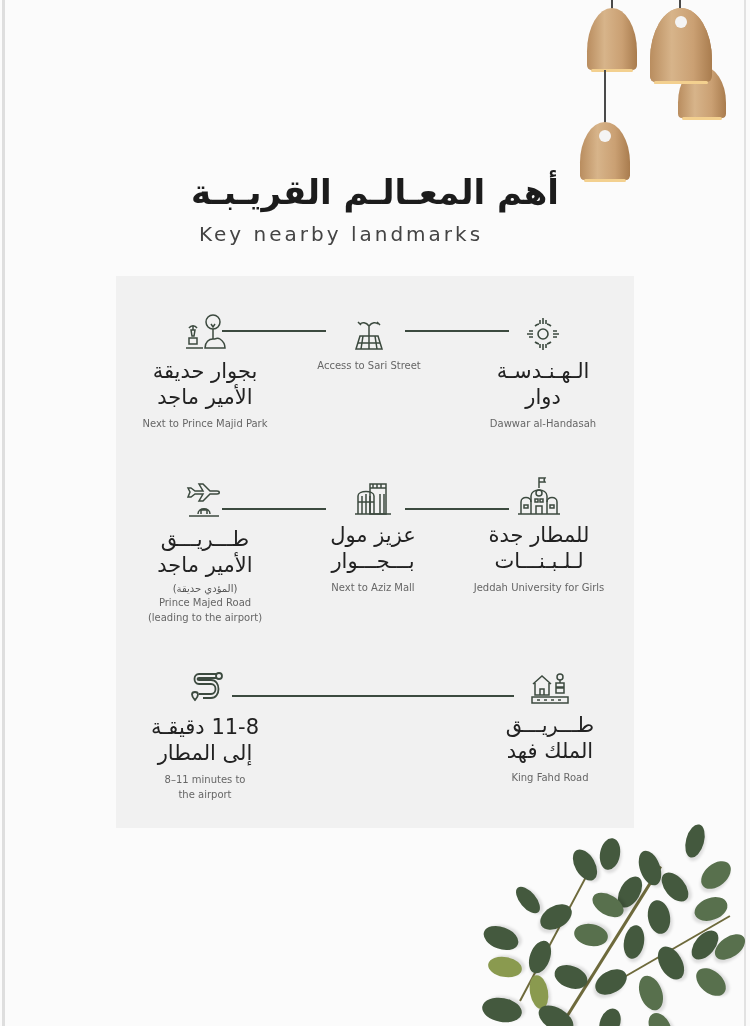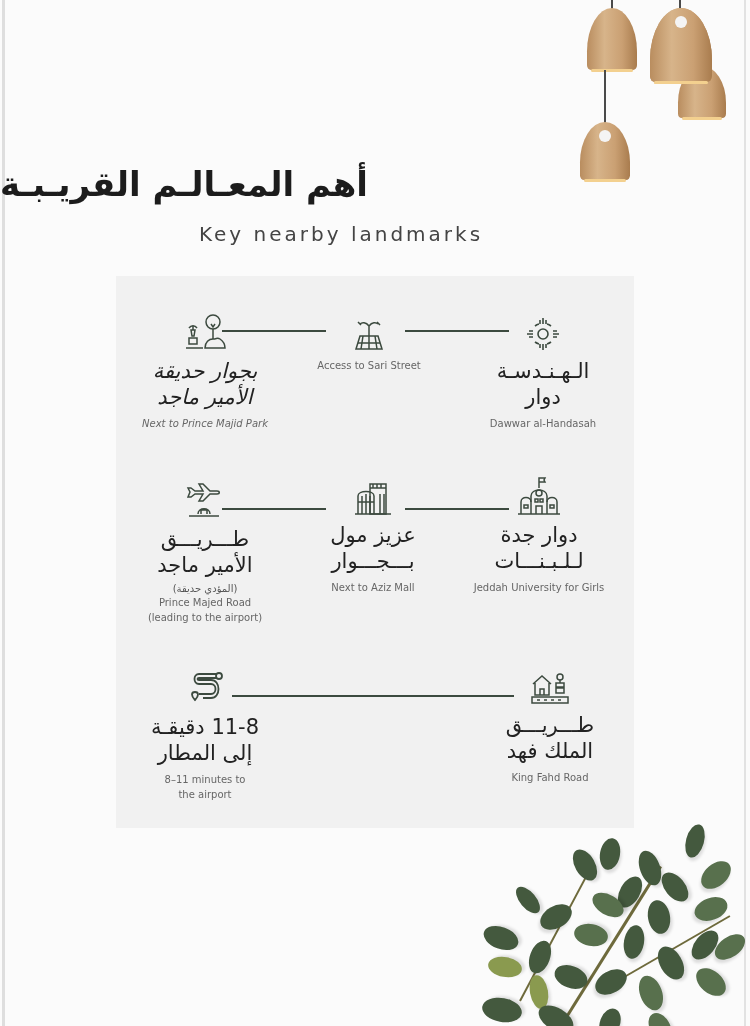"أهم المعـالـم القريـبـة" .title-ar { text-align: left -> center; top: 164px -> 172px }
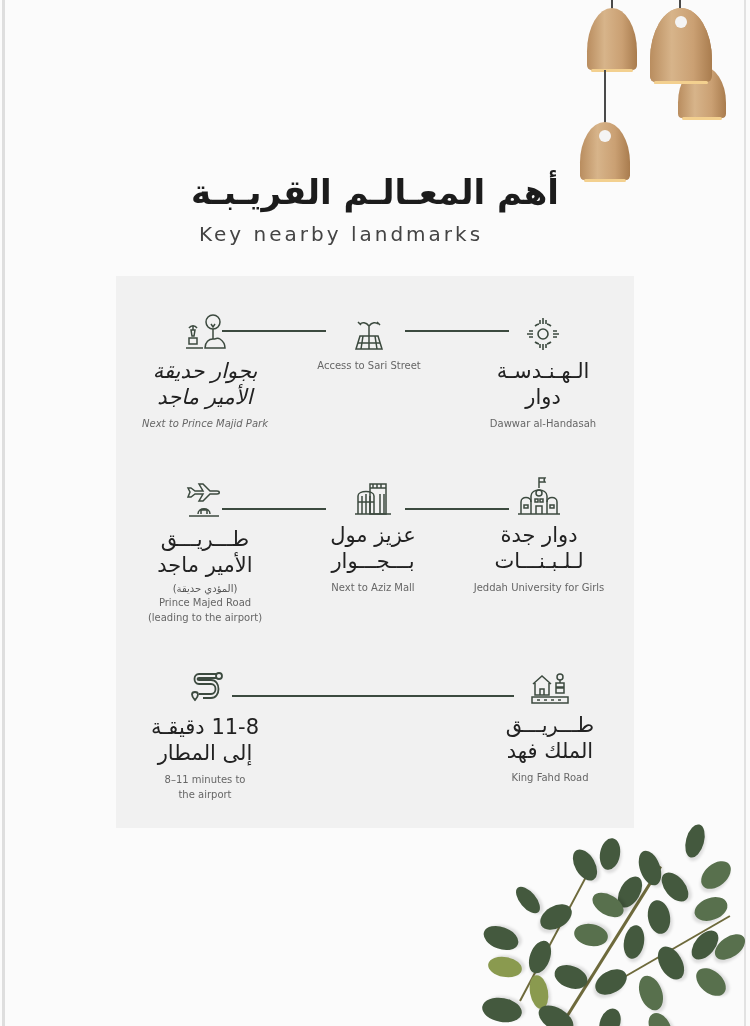"بجوار حديقة" div.item { font-style: italic -> none }
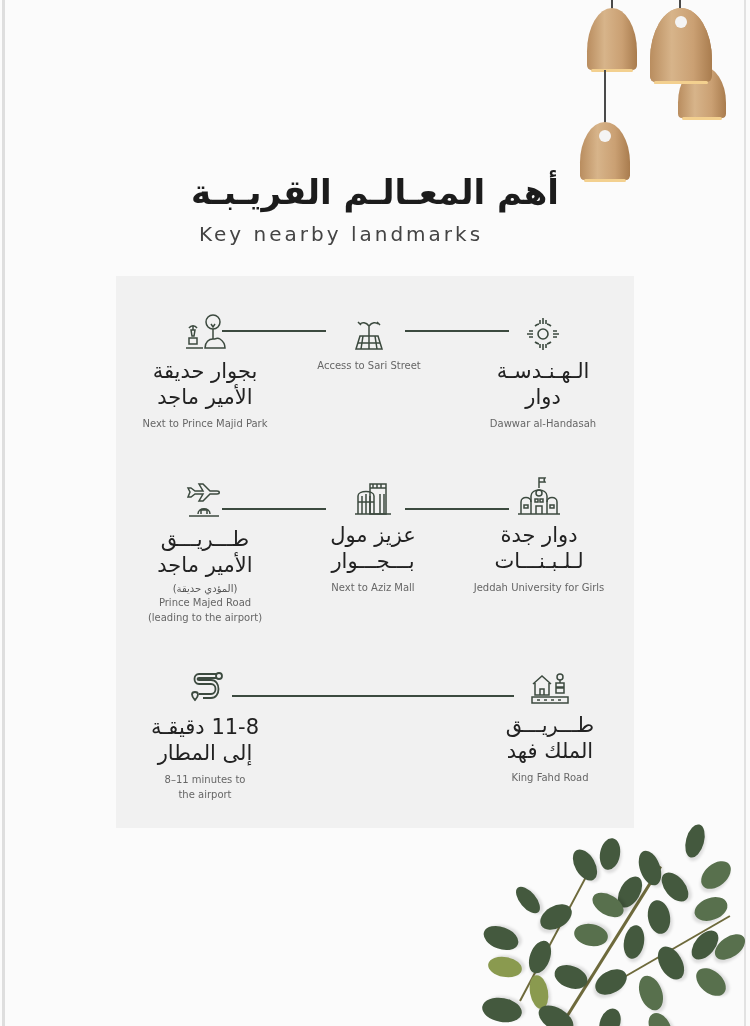"دوار جدة" div { text: دوار -> للمطار }
